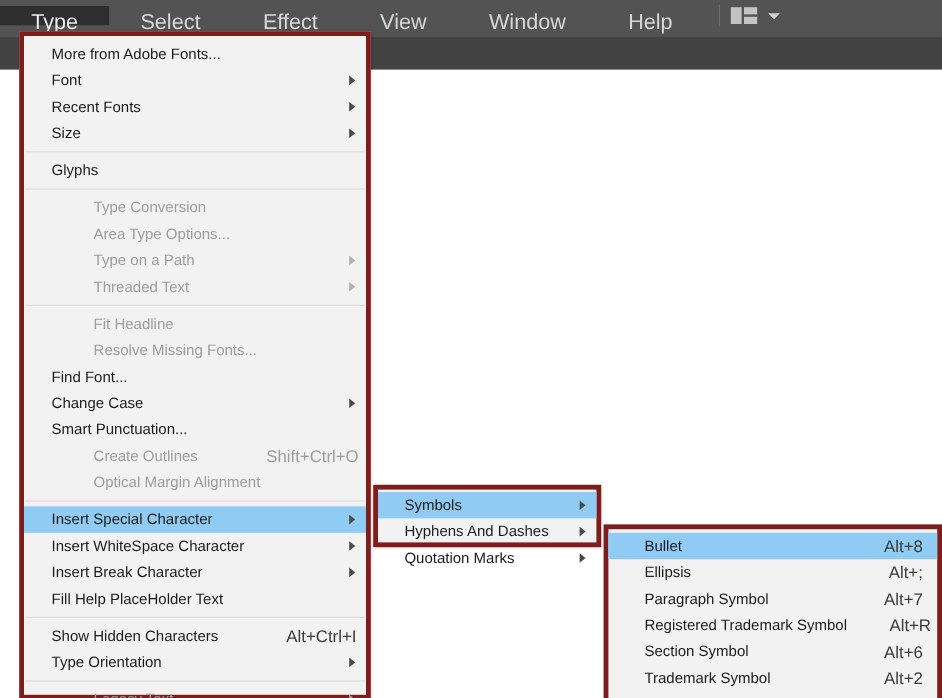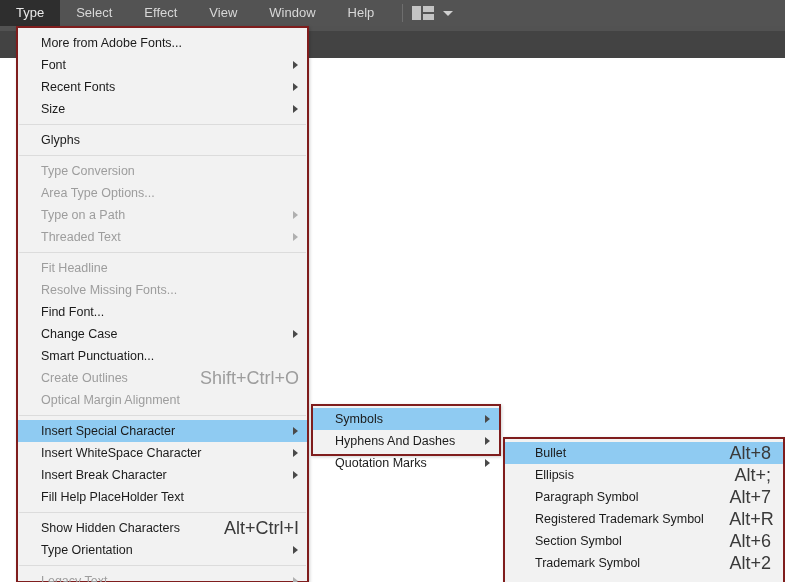"Type" .menubar-item { font-size: 13px -> 18px; height: 26px -> 16px; padding: 0 16px -> 0 26px }
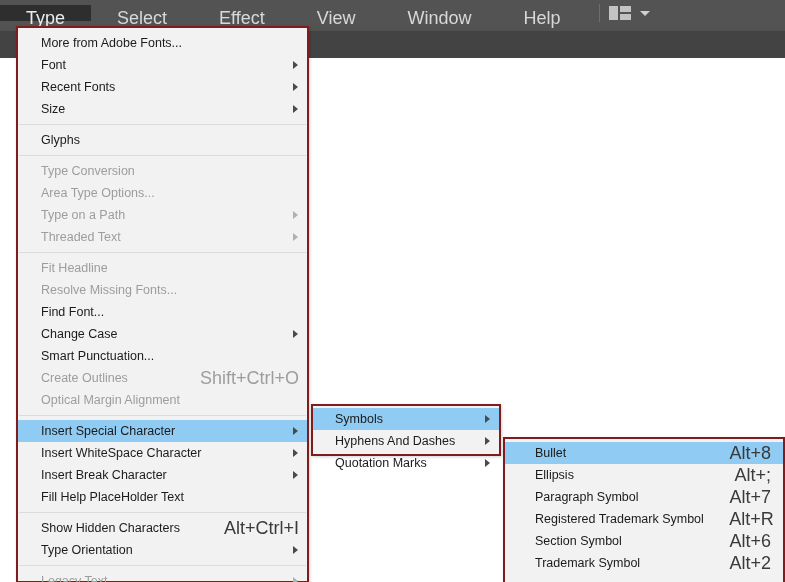"More from Adobe Fonts..." .menu { border: 2px solid #7f1d1d -> 4px solid #7f1d1d }
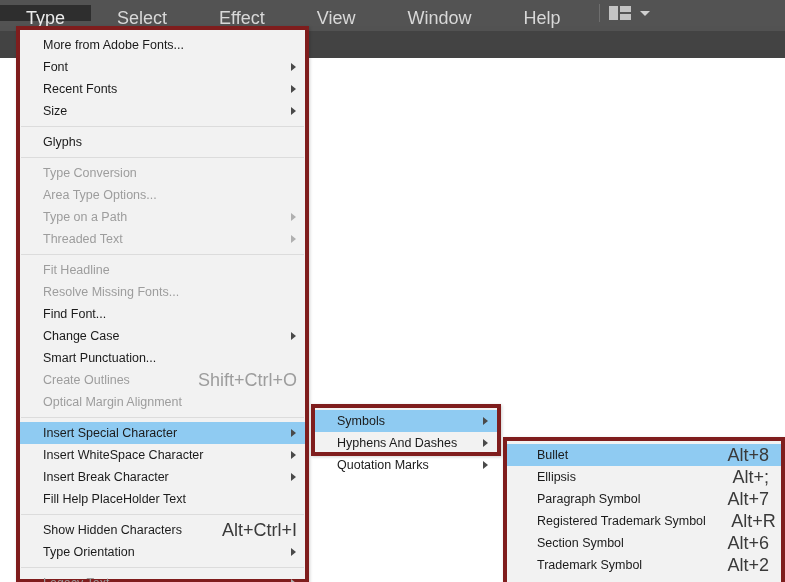"Type Conversion" .mi.disabled .label, .mi.disabled .accel { margin-left: none -> 35px }
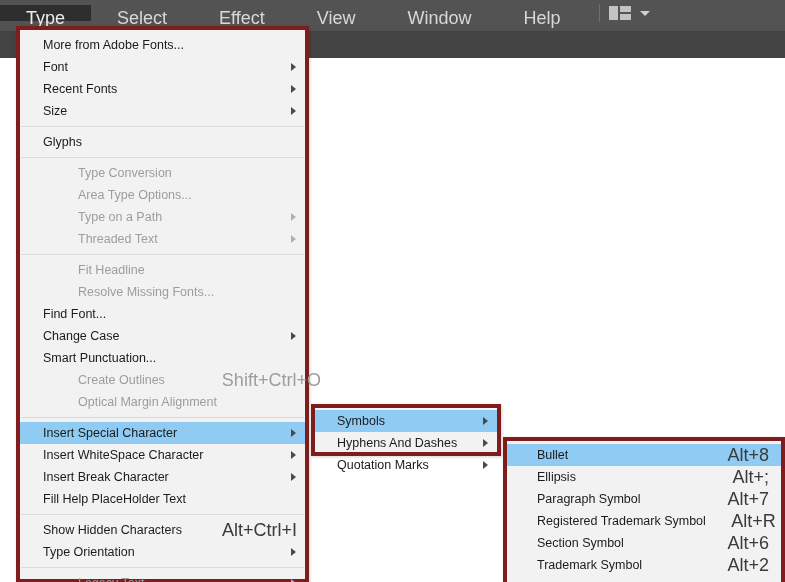"Shift+Ctrl+O" .mi .accel { font-size: 18px -> 14px }
